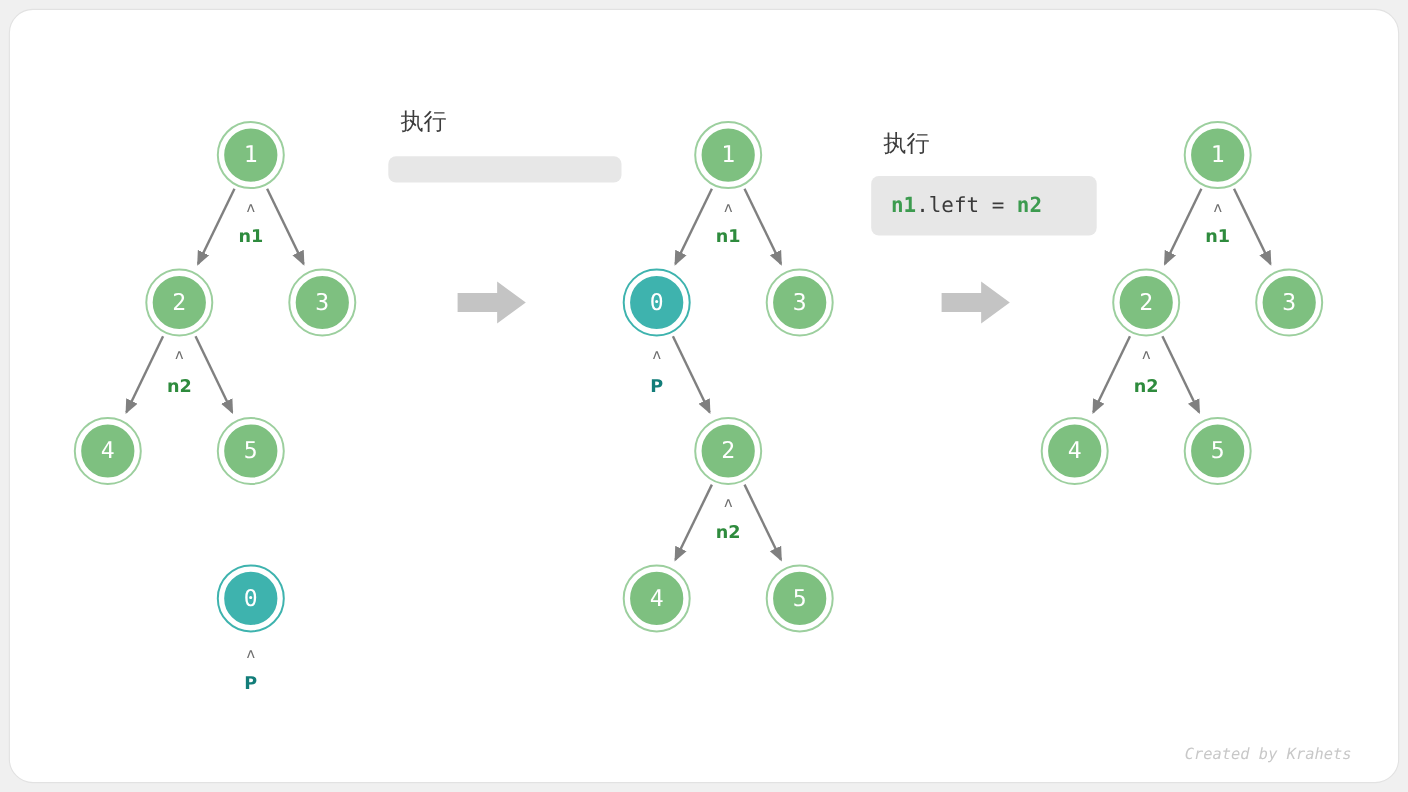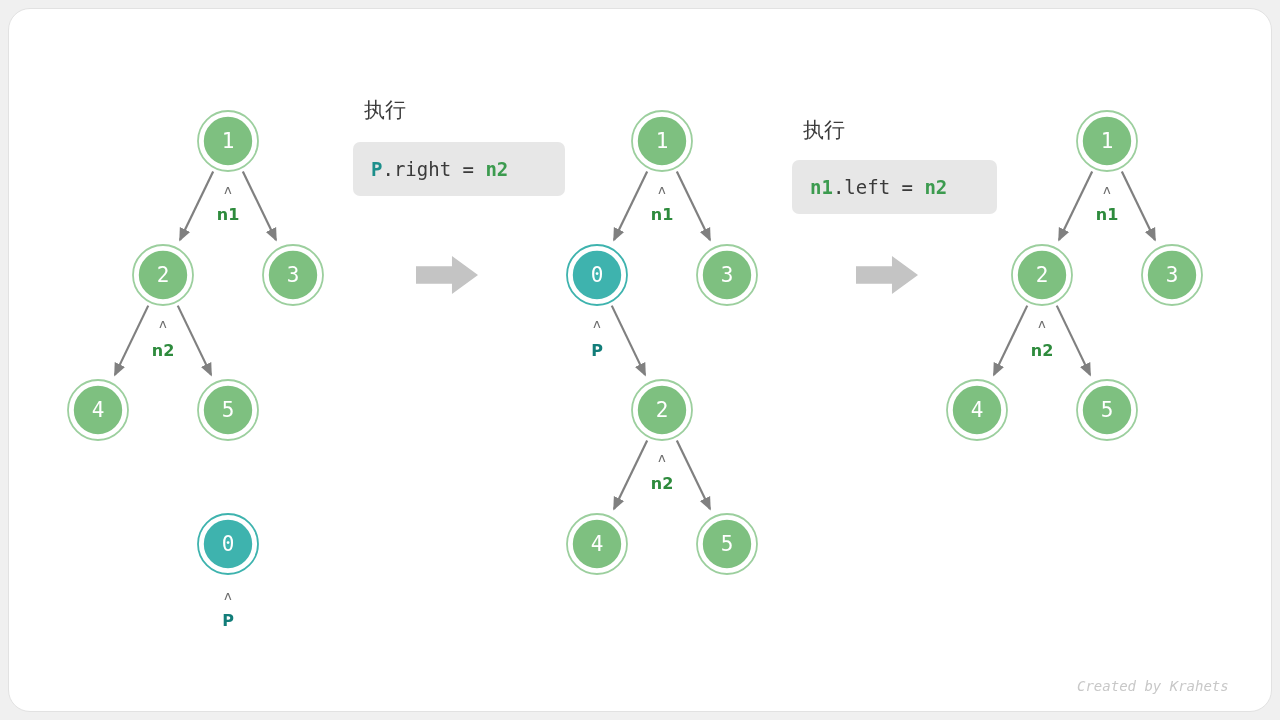"P.right = n2" div.code-line { html: <div><span>P</span><span>.right = </span><span>n2</span></div> -> none }
